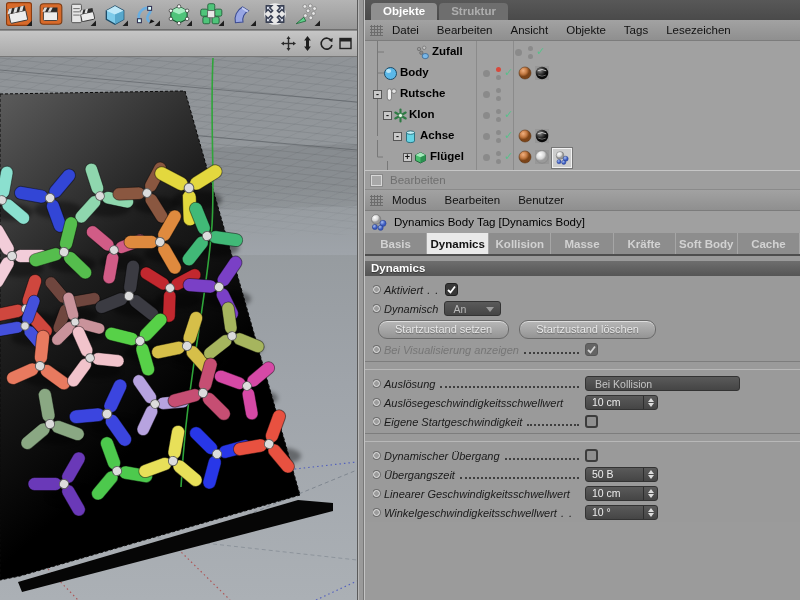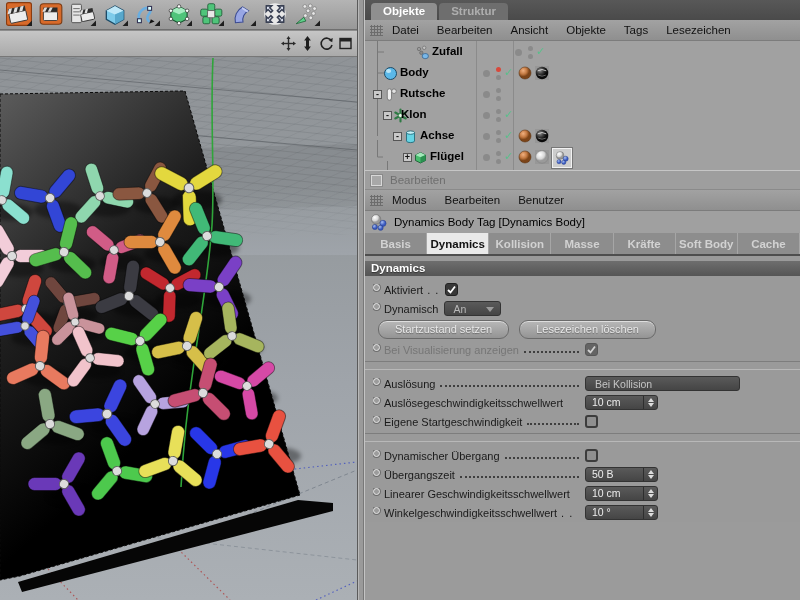"Klon" span.nm { left: 36px -> 44px }
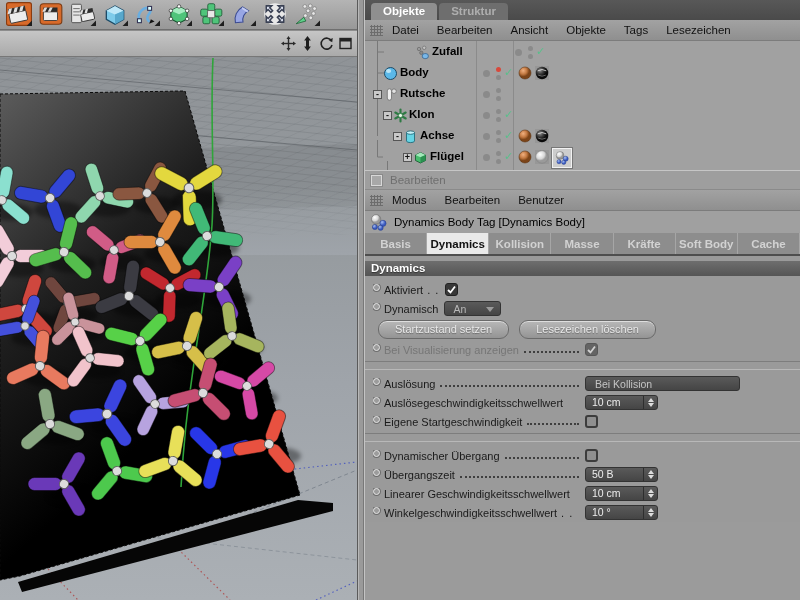"Aktiviert" .lblarea { align-items: none -> center; font-style: none -> italic }
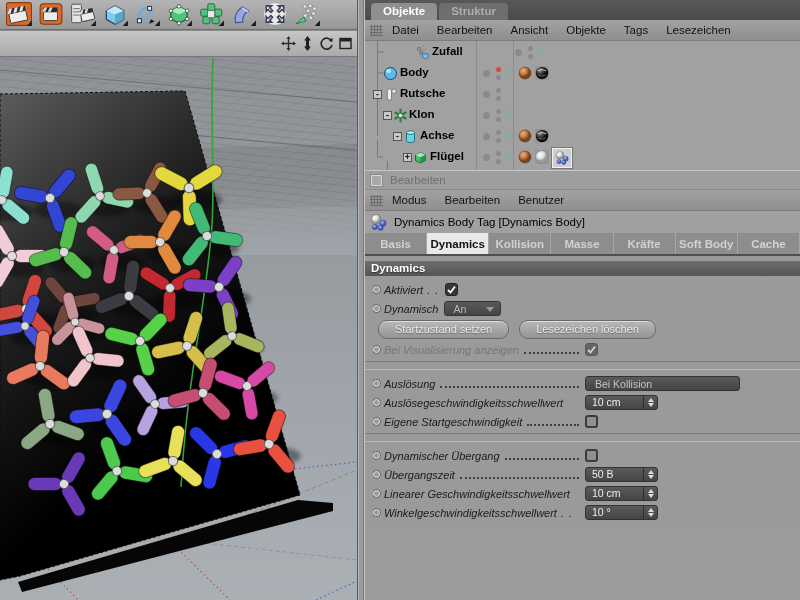"Lesezeichen löschen" div.cbtn { text: Lesezeichen -> Startzustand }
